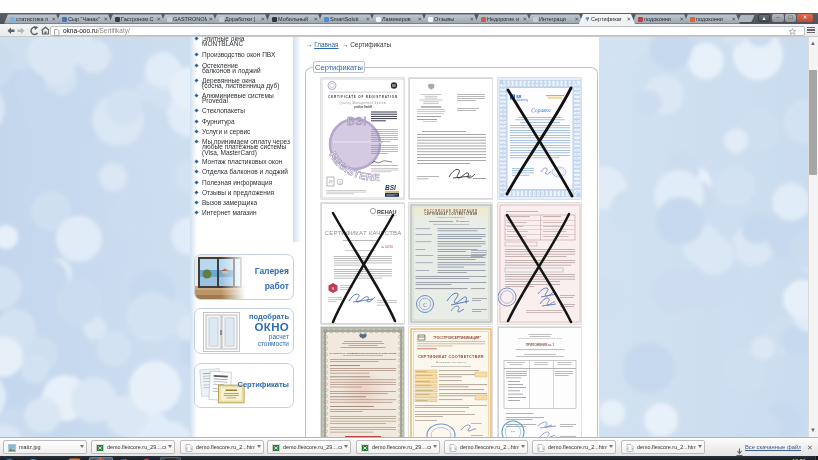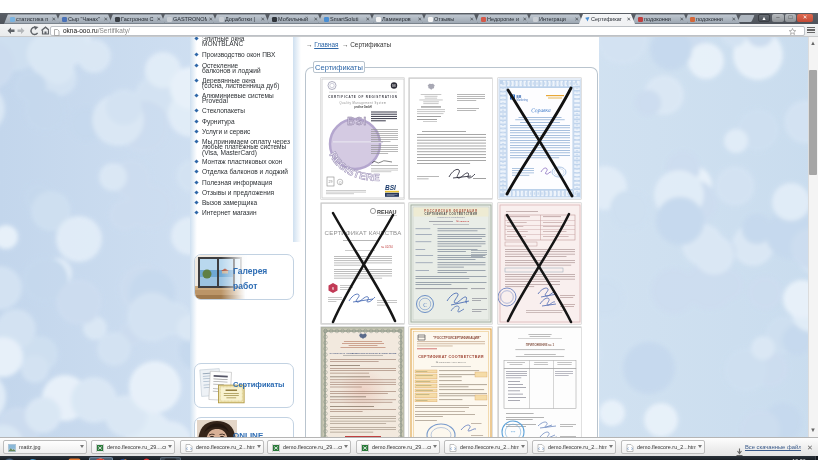"Галерея" .promo .pt { text-align: left -> right }
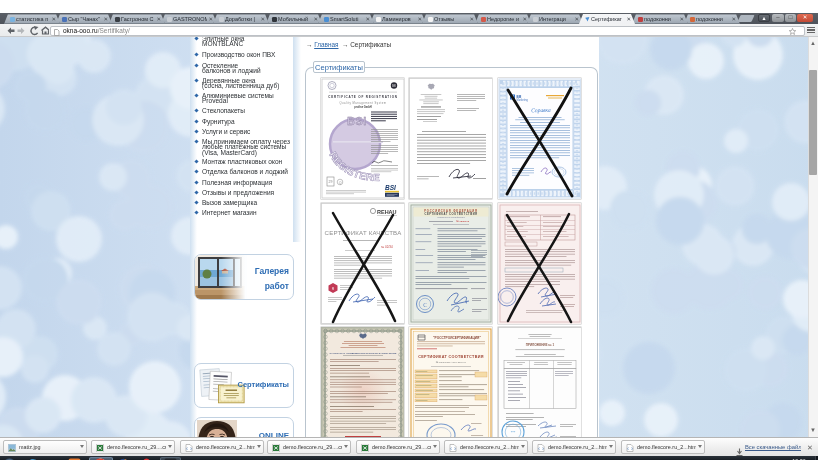"подобрать" div.promo { html: none -> <div> <svg> <rect></rect> <rect></rect> <rect></rect> <rect></rect> <rect></rect> <rect></rect> </svg> <div>подобрать</div> <div>ОКНО</div> <div>расчет<br>стоимости</div> </div> }
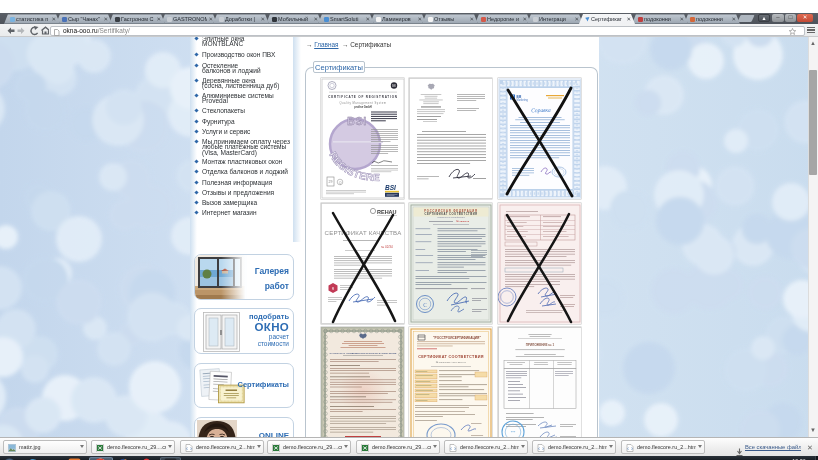"ONLINE" div.promo { html: <div> <svg> <rect></rect> <path></path> <path></path> <path></path> <ellipse></ellipse> <ellipse></ellipse> <path></path> </svg> <div>ONLINE</div> </div> -> none }
